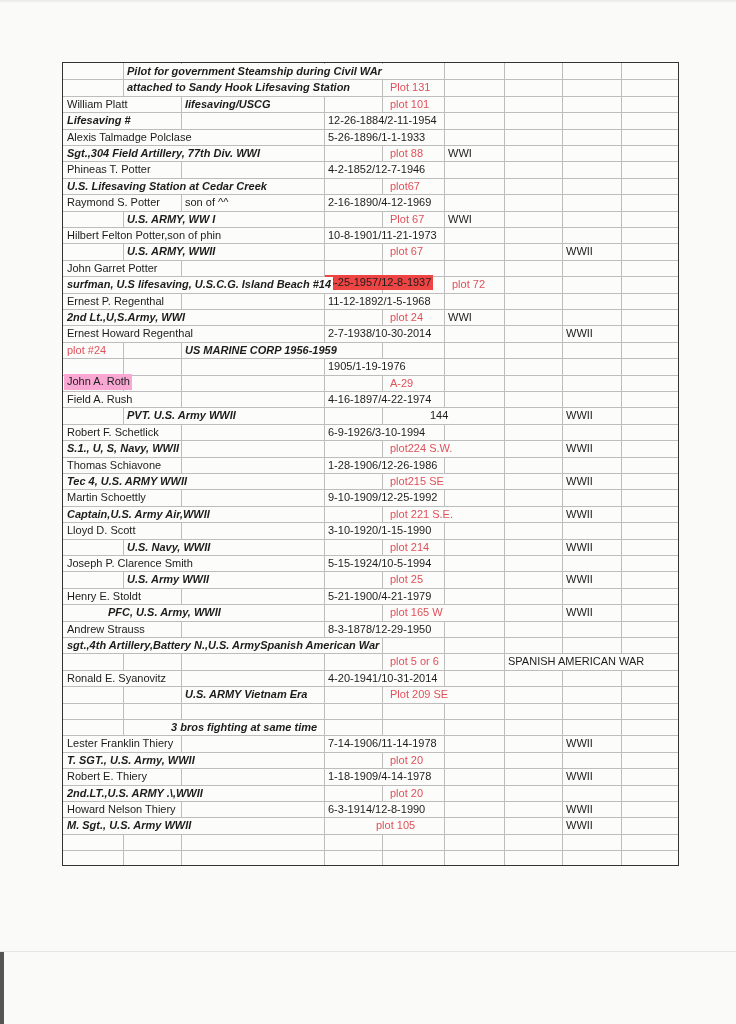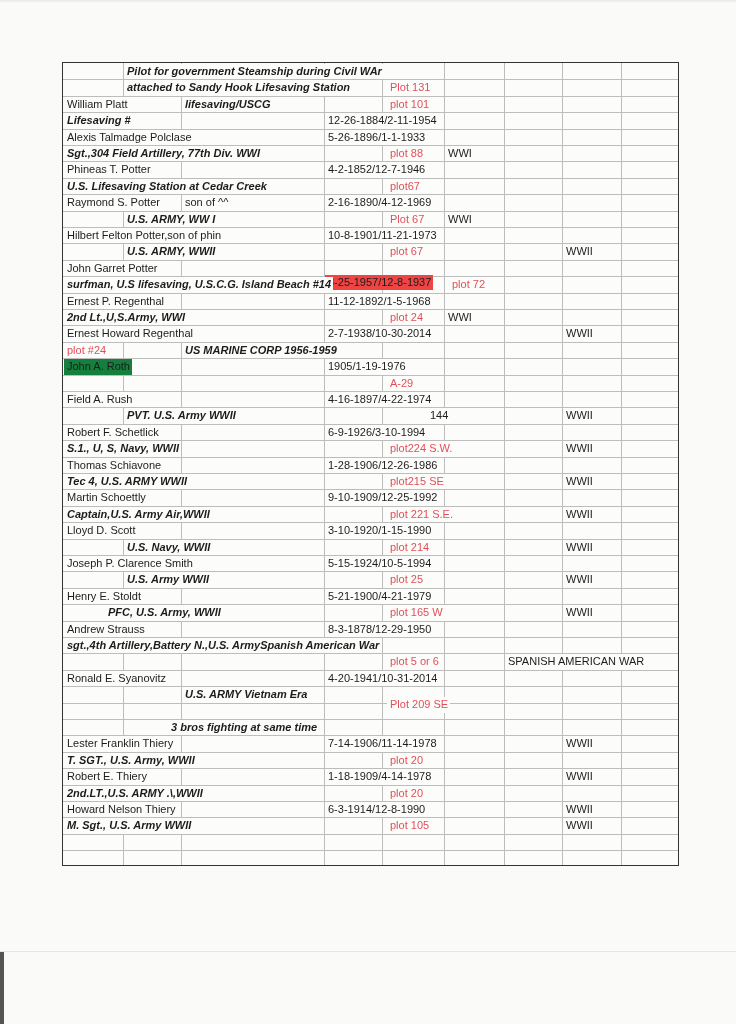"John A. Roth" div.cell { background: #15803d -> #f9a8d4; top: 1px -> 16px }
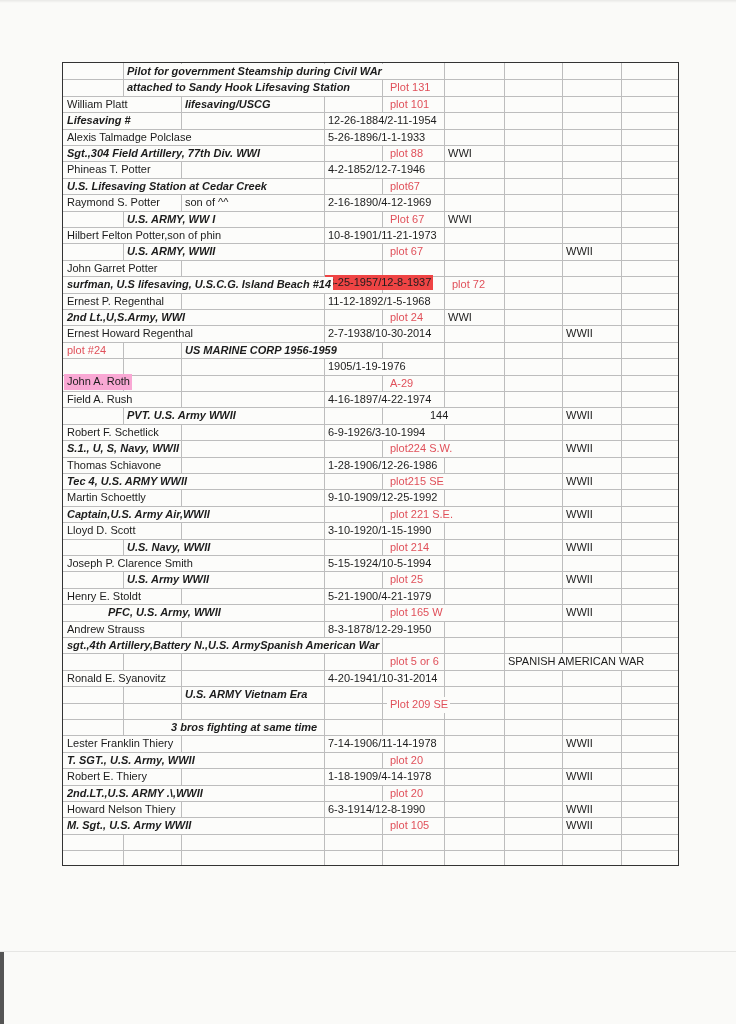"Plot 209 SE" div.cell { top: 11px -> 1px }
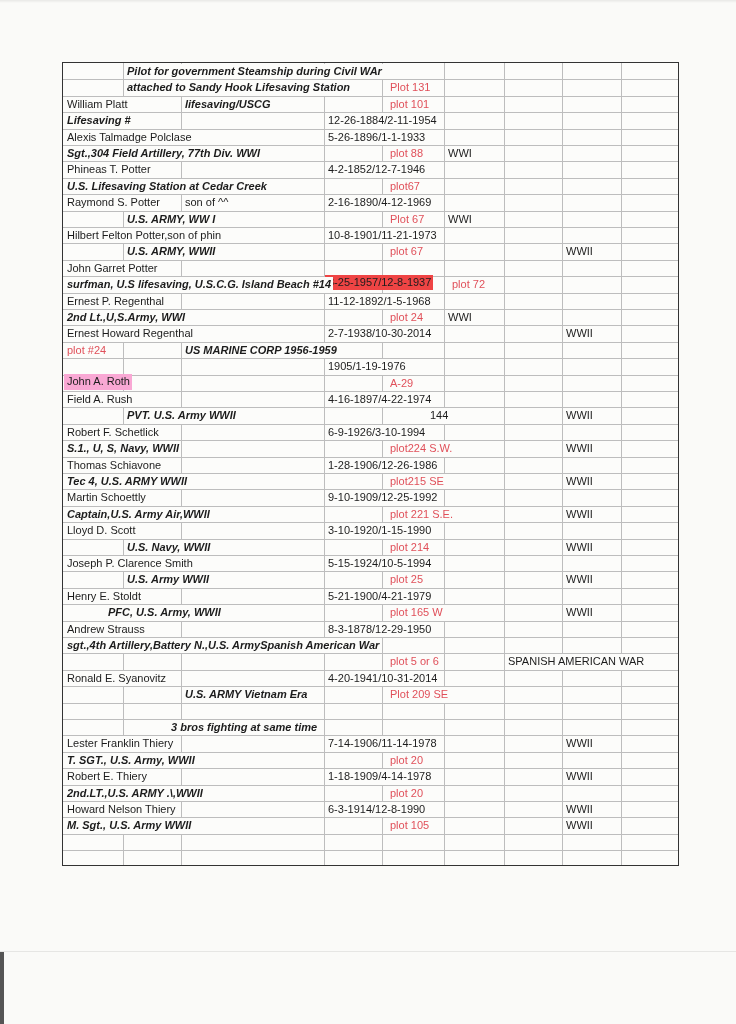"plot 105" div.cell { left: 324px -> 310px }
